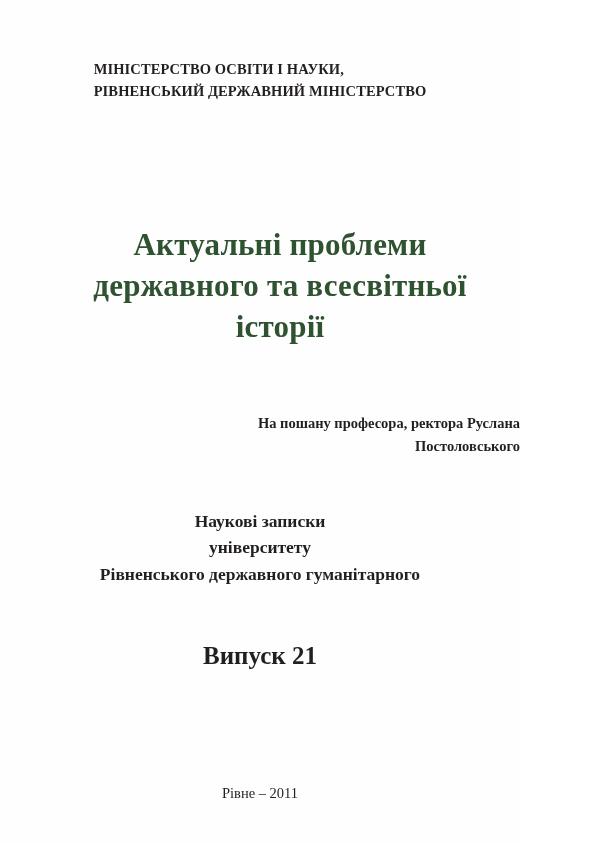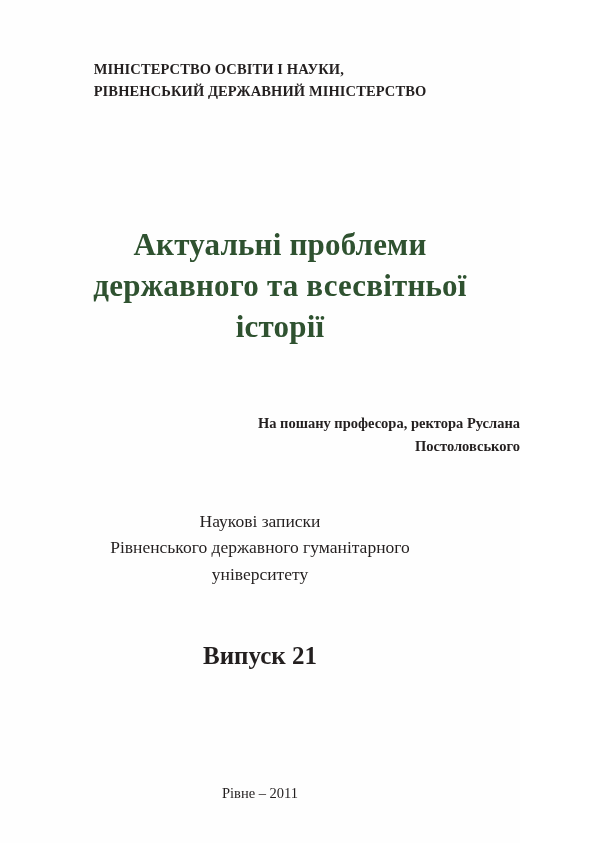"Наукові записки" .series .ln { font-weight: none -> bold }
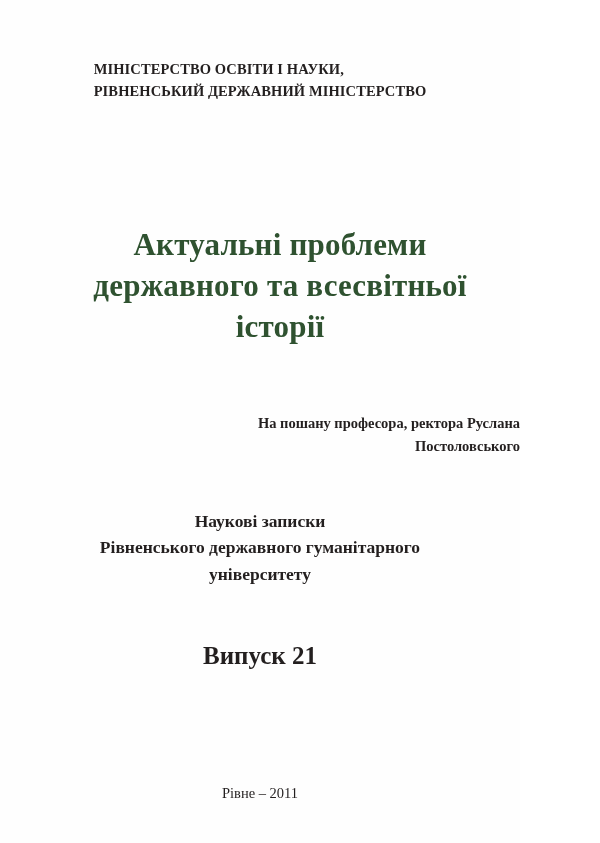"Рівненського державного гуманітарного" span.ln { order: before "університету" -> after "університету" }
